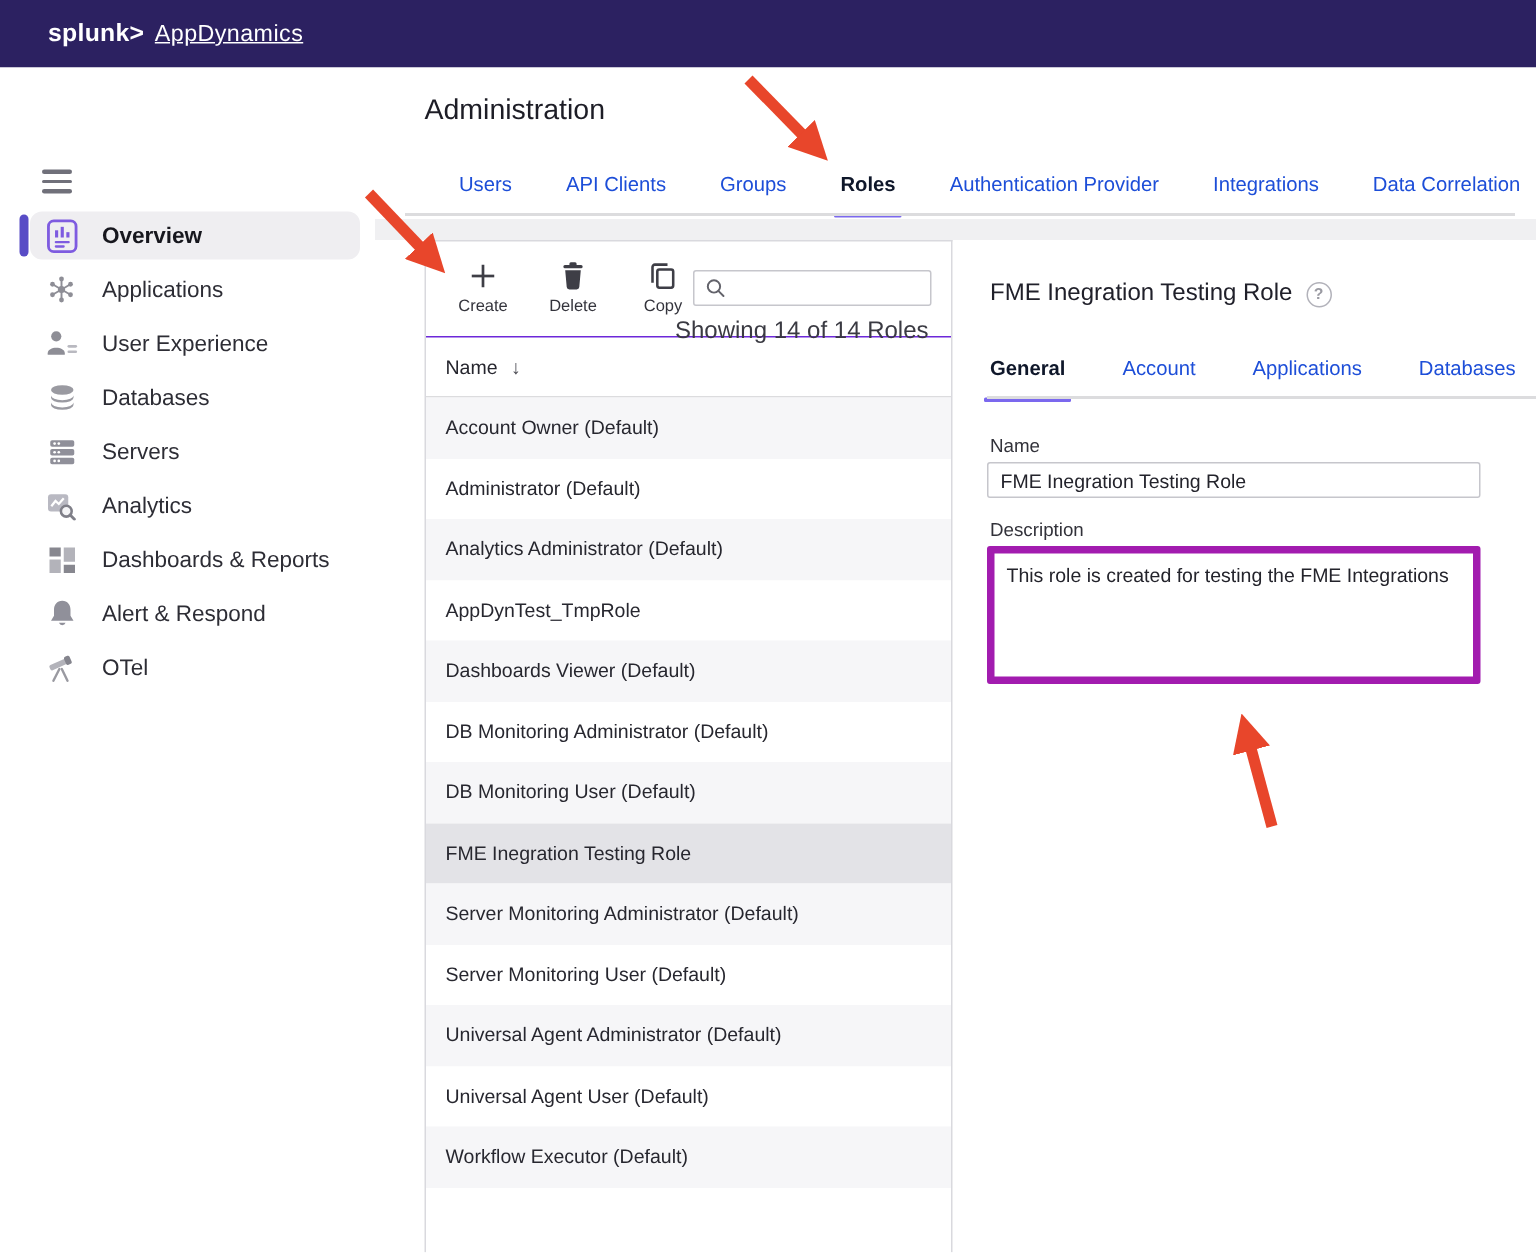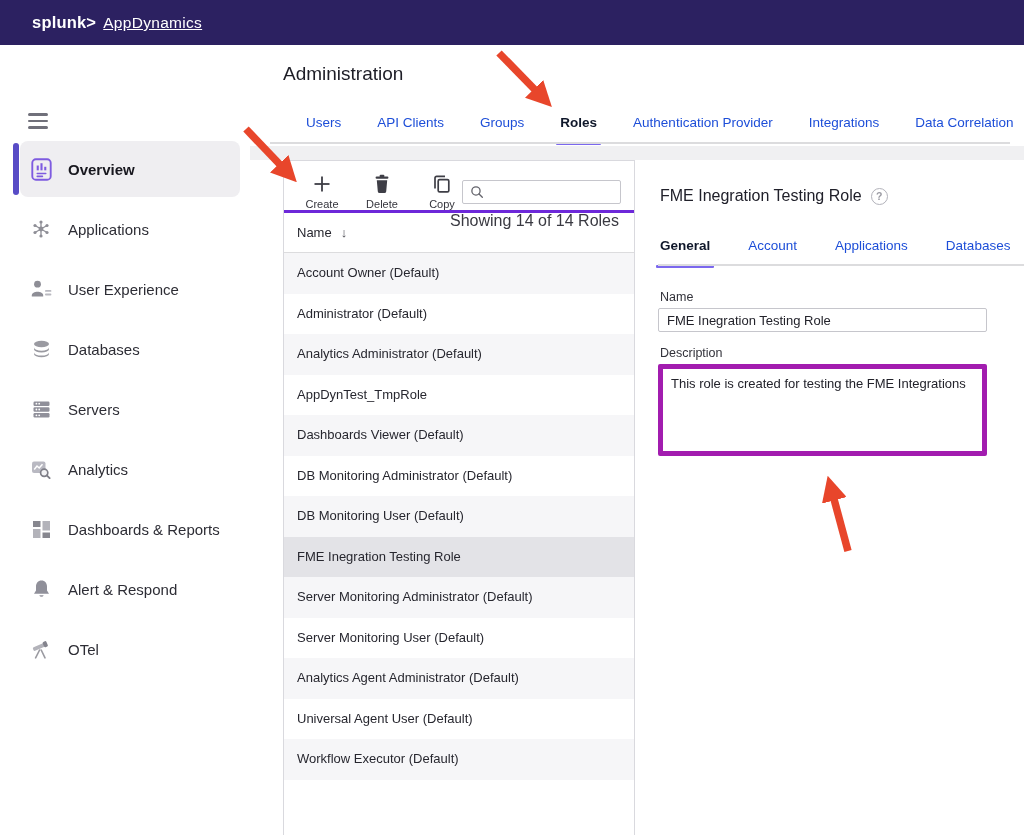"Overview" .nav-item { height: 56px -> 32px }
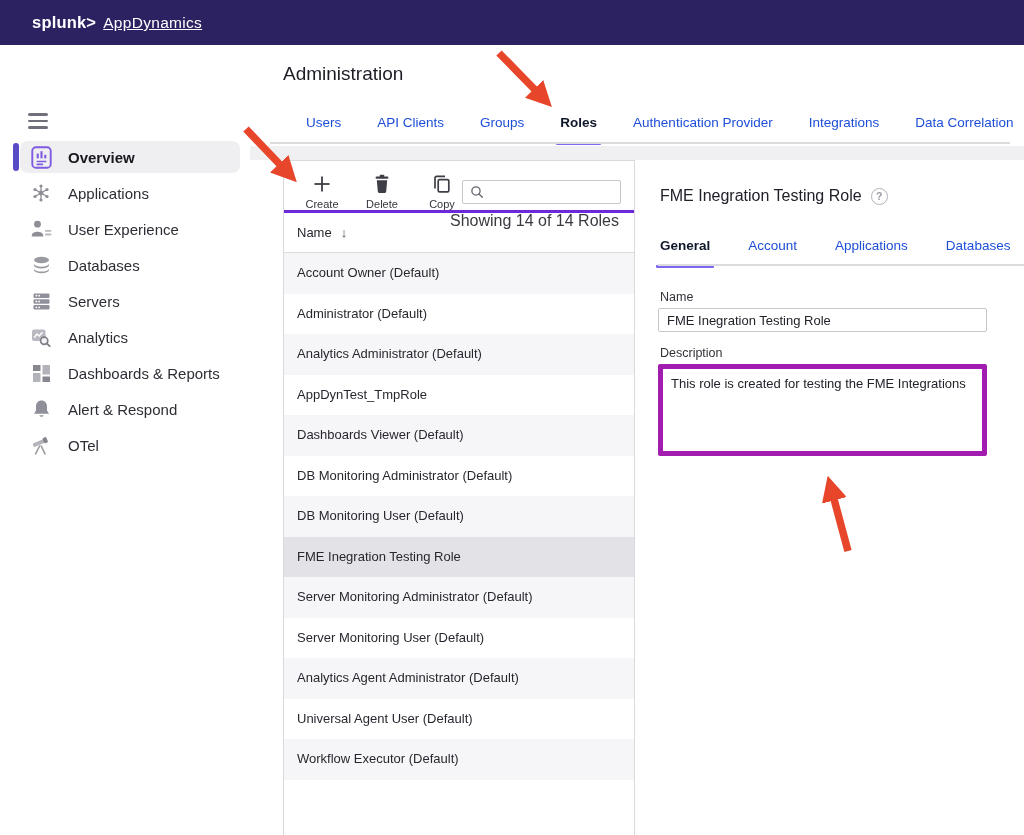"Create" .toolbar { border-bottom: 3px solid #6d28d9 -> 1px solid #6d28d9; height: 52px -> 64px }
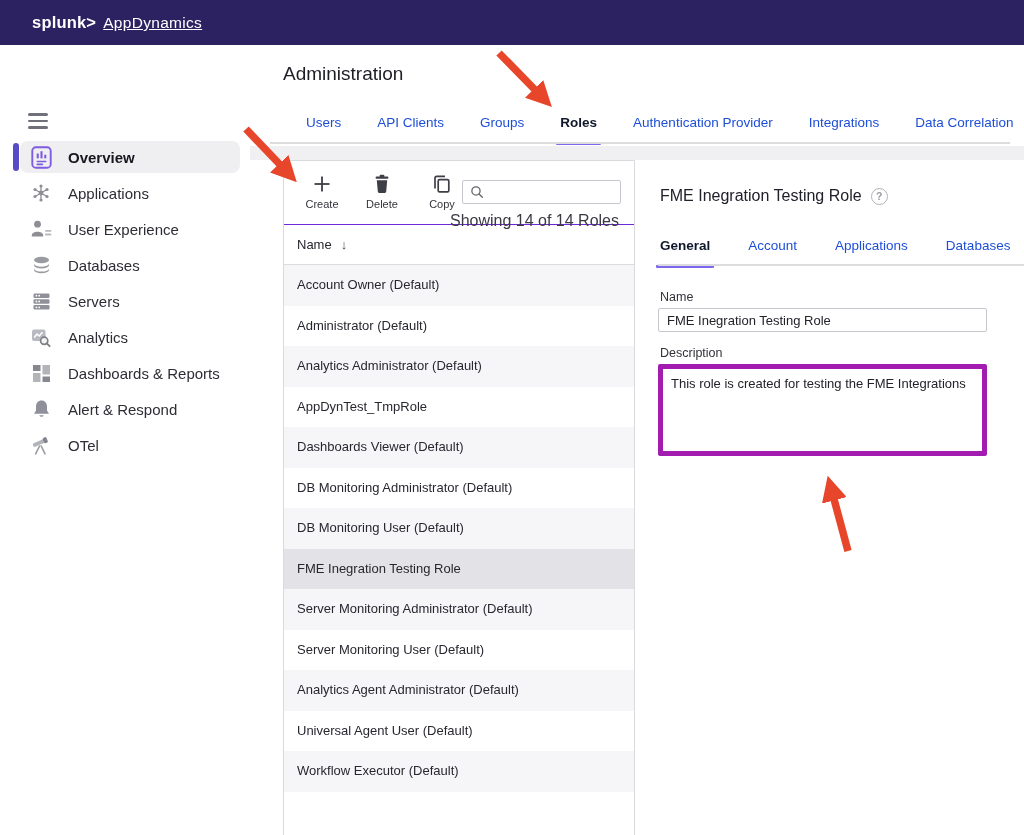"Analytics Agent Administrator (Default)" div.role-row { text: Analytics -> Universal }
